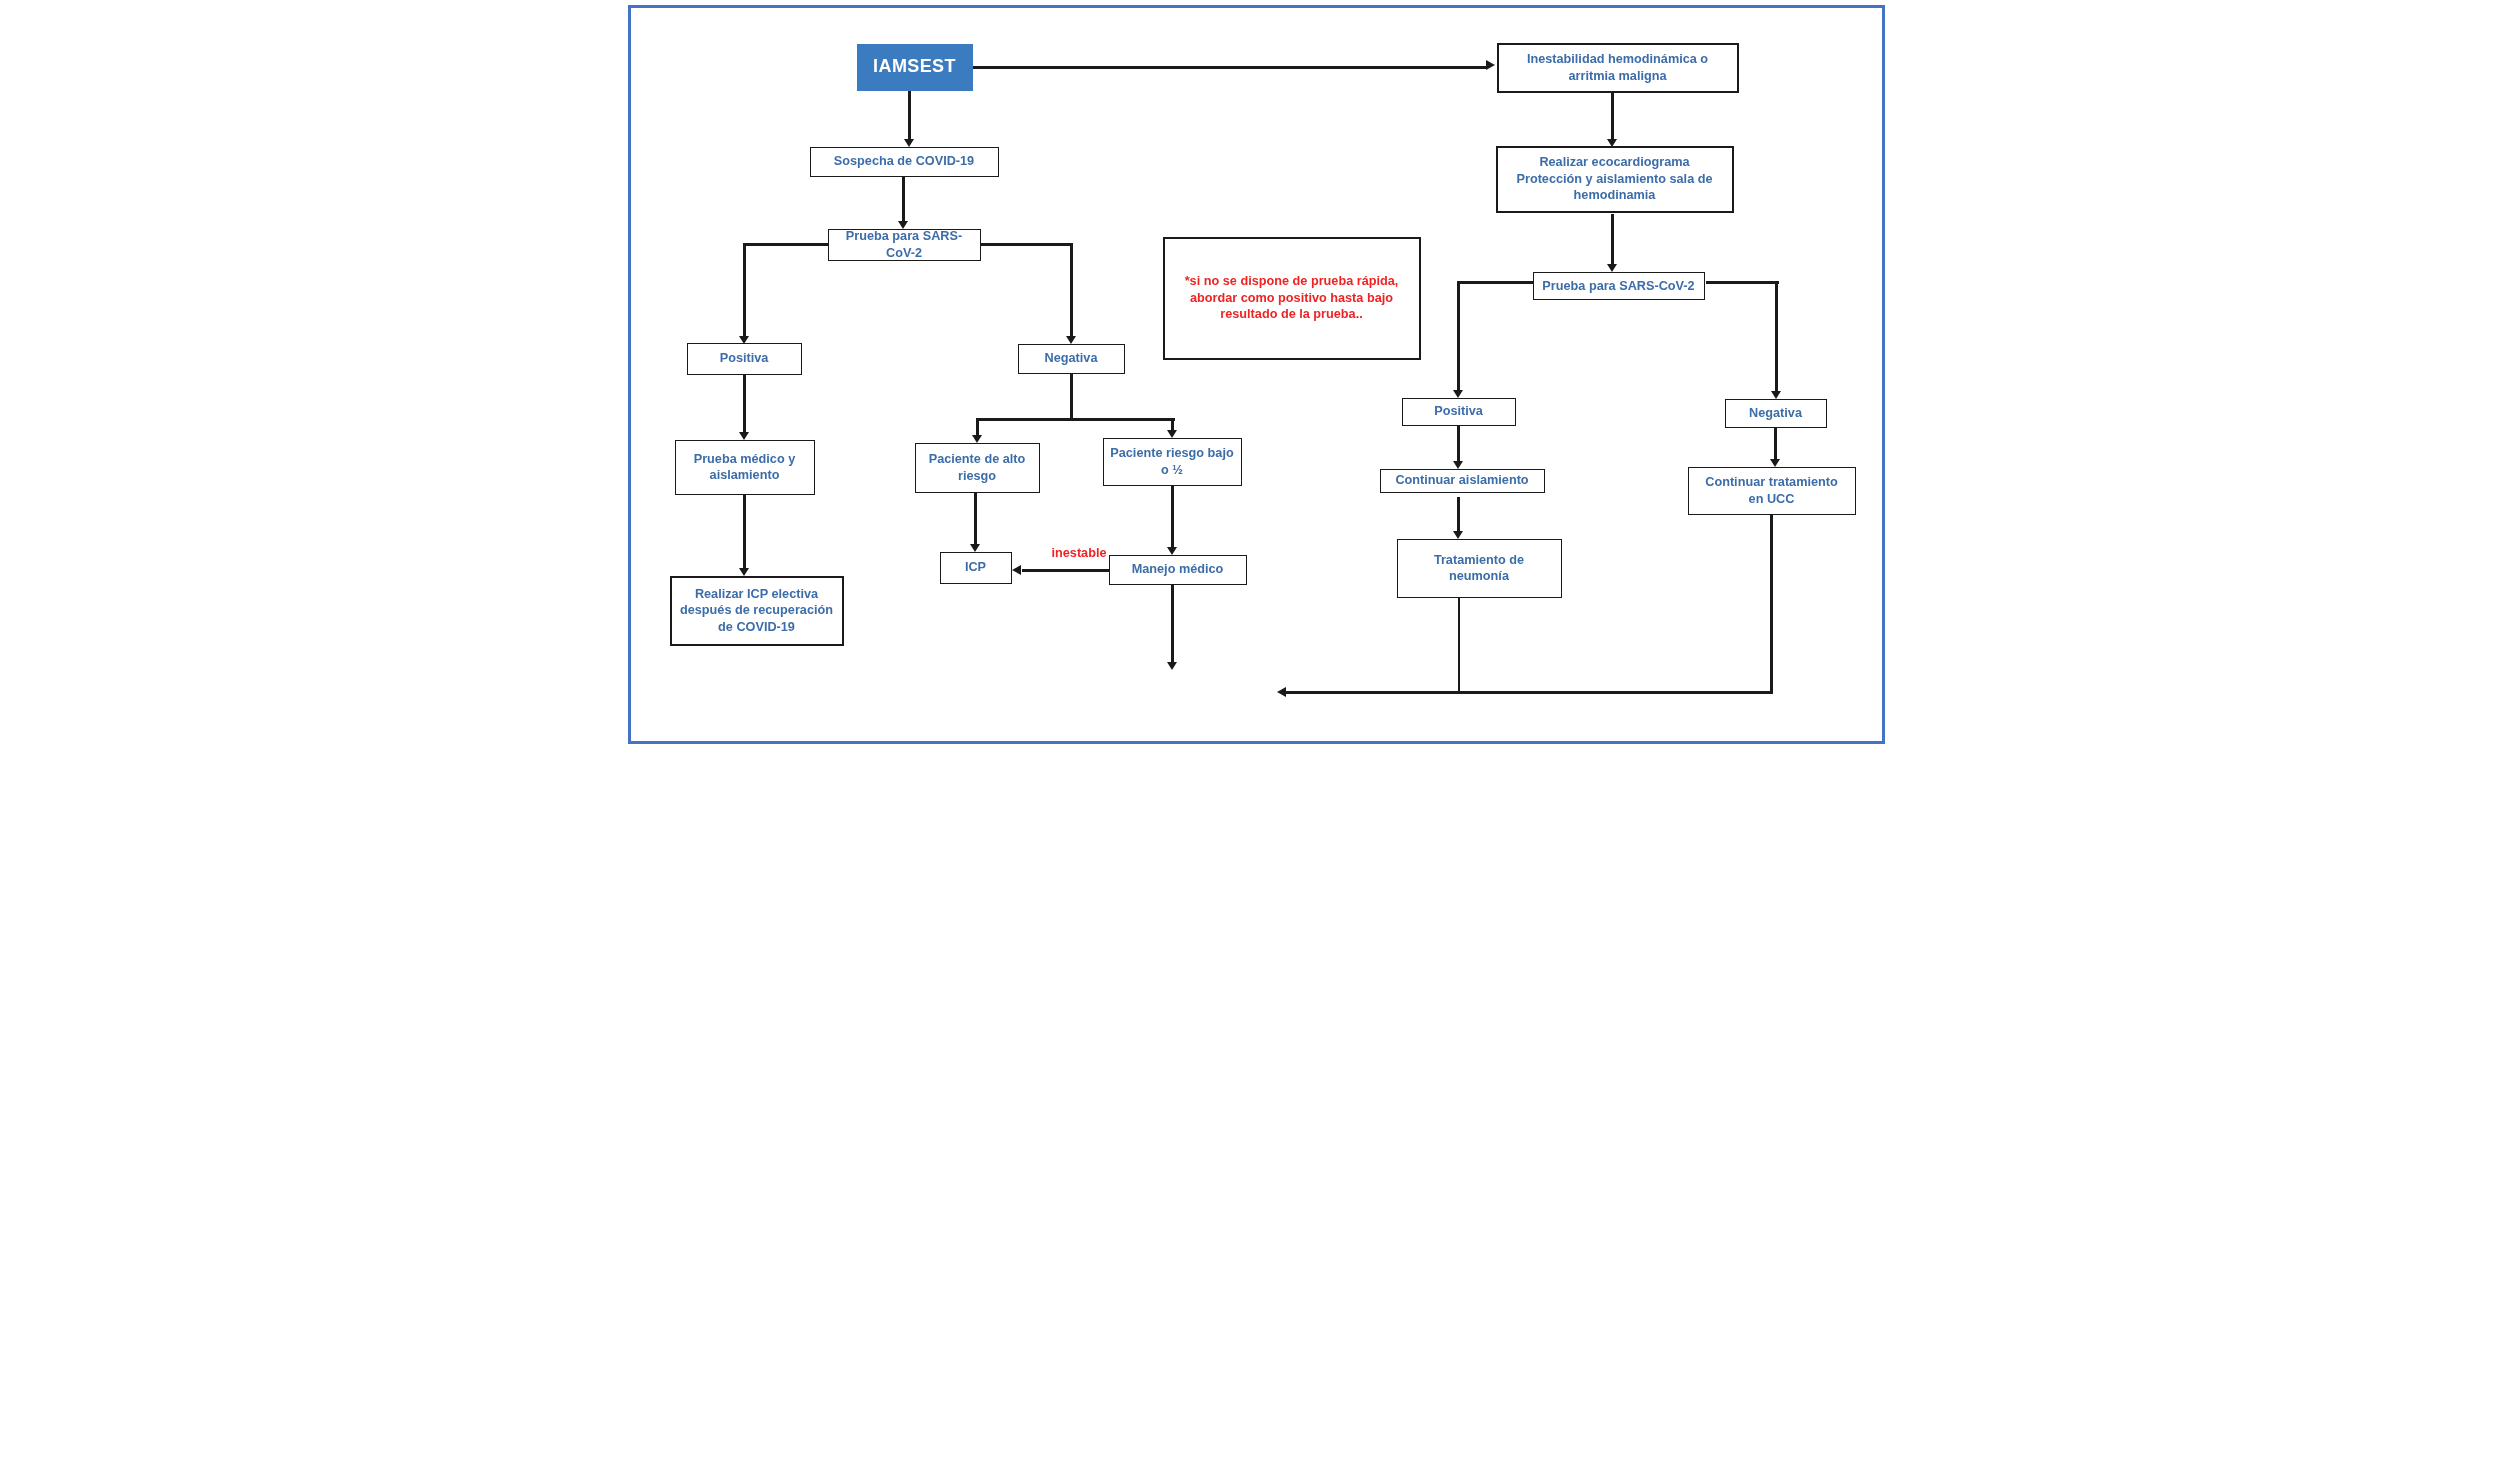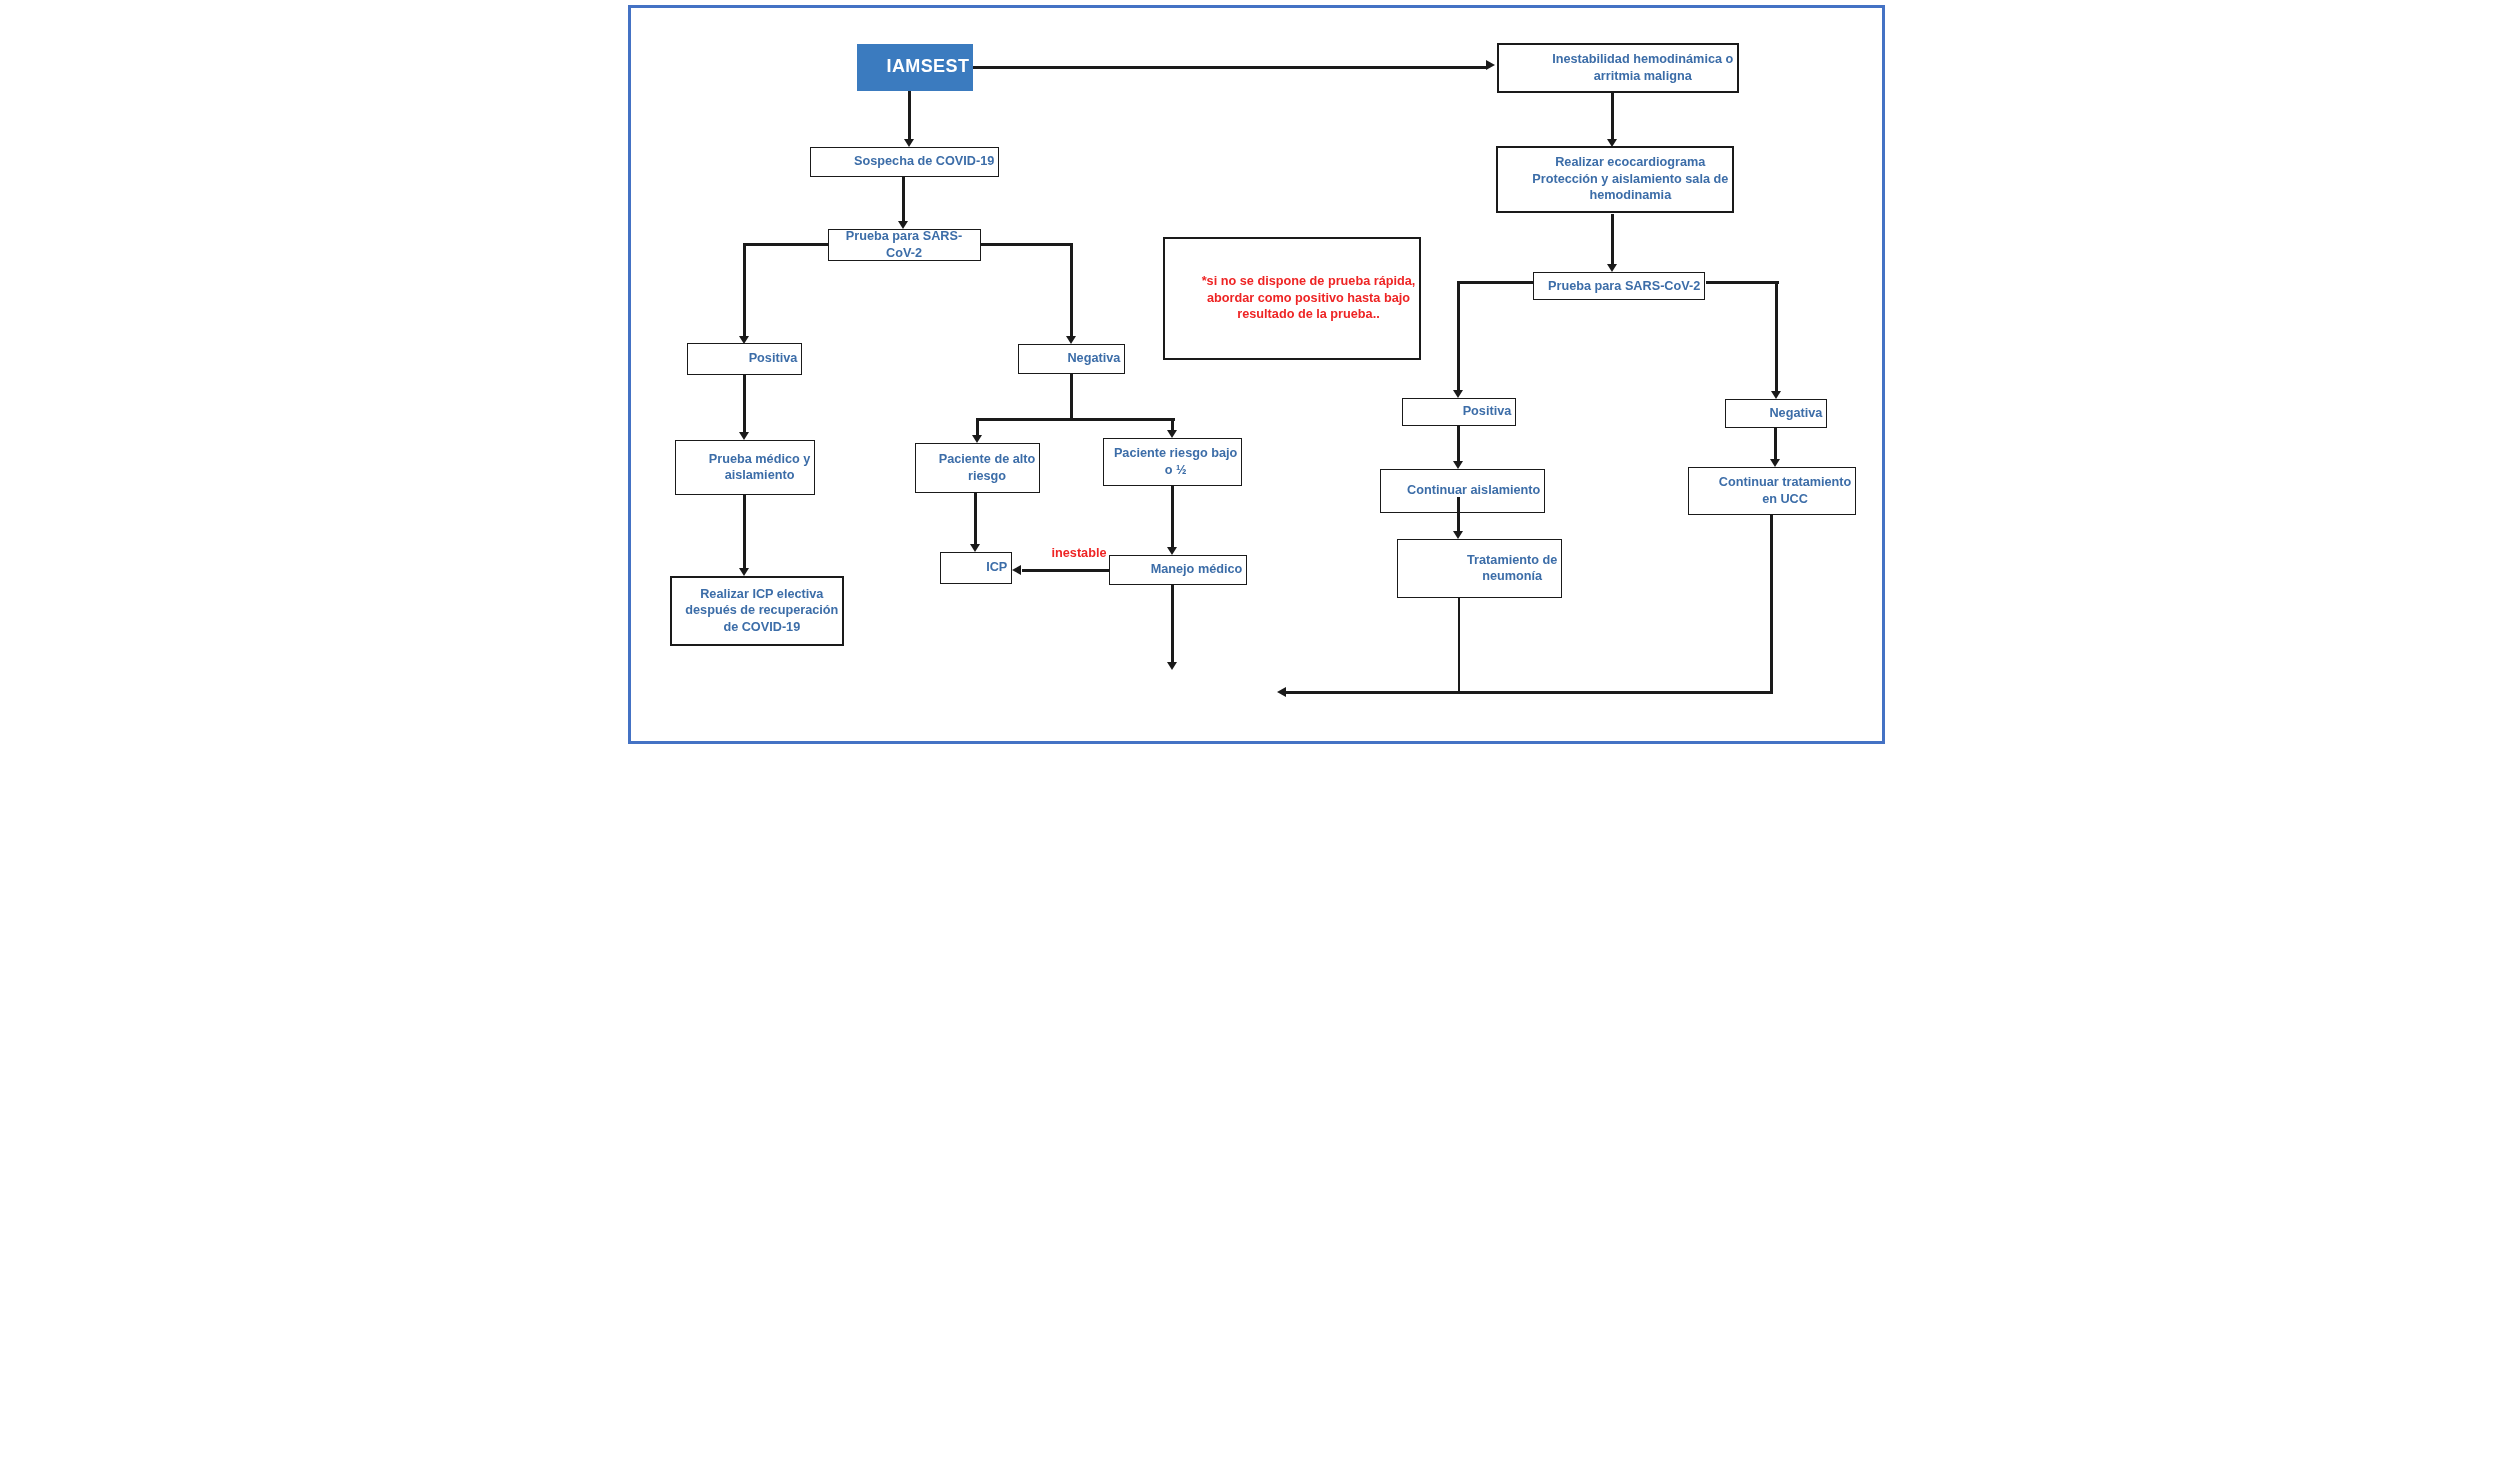"IAMSEST" .node { justify-content: flex-end -> center }
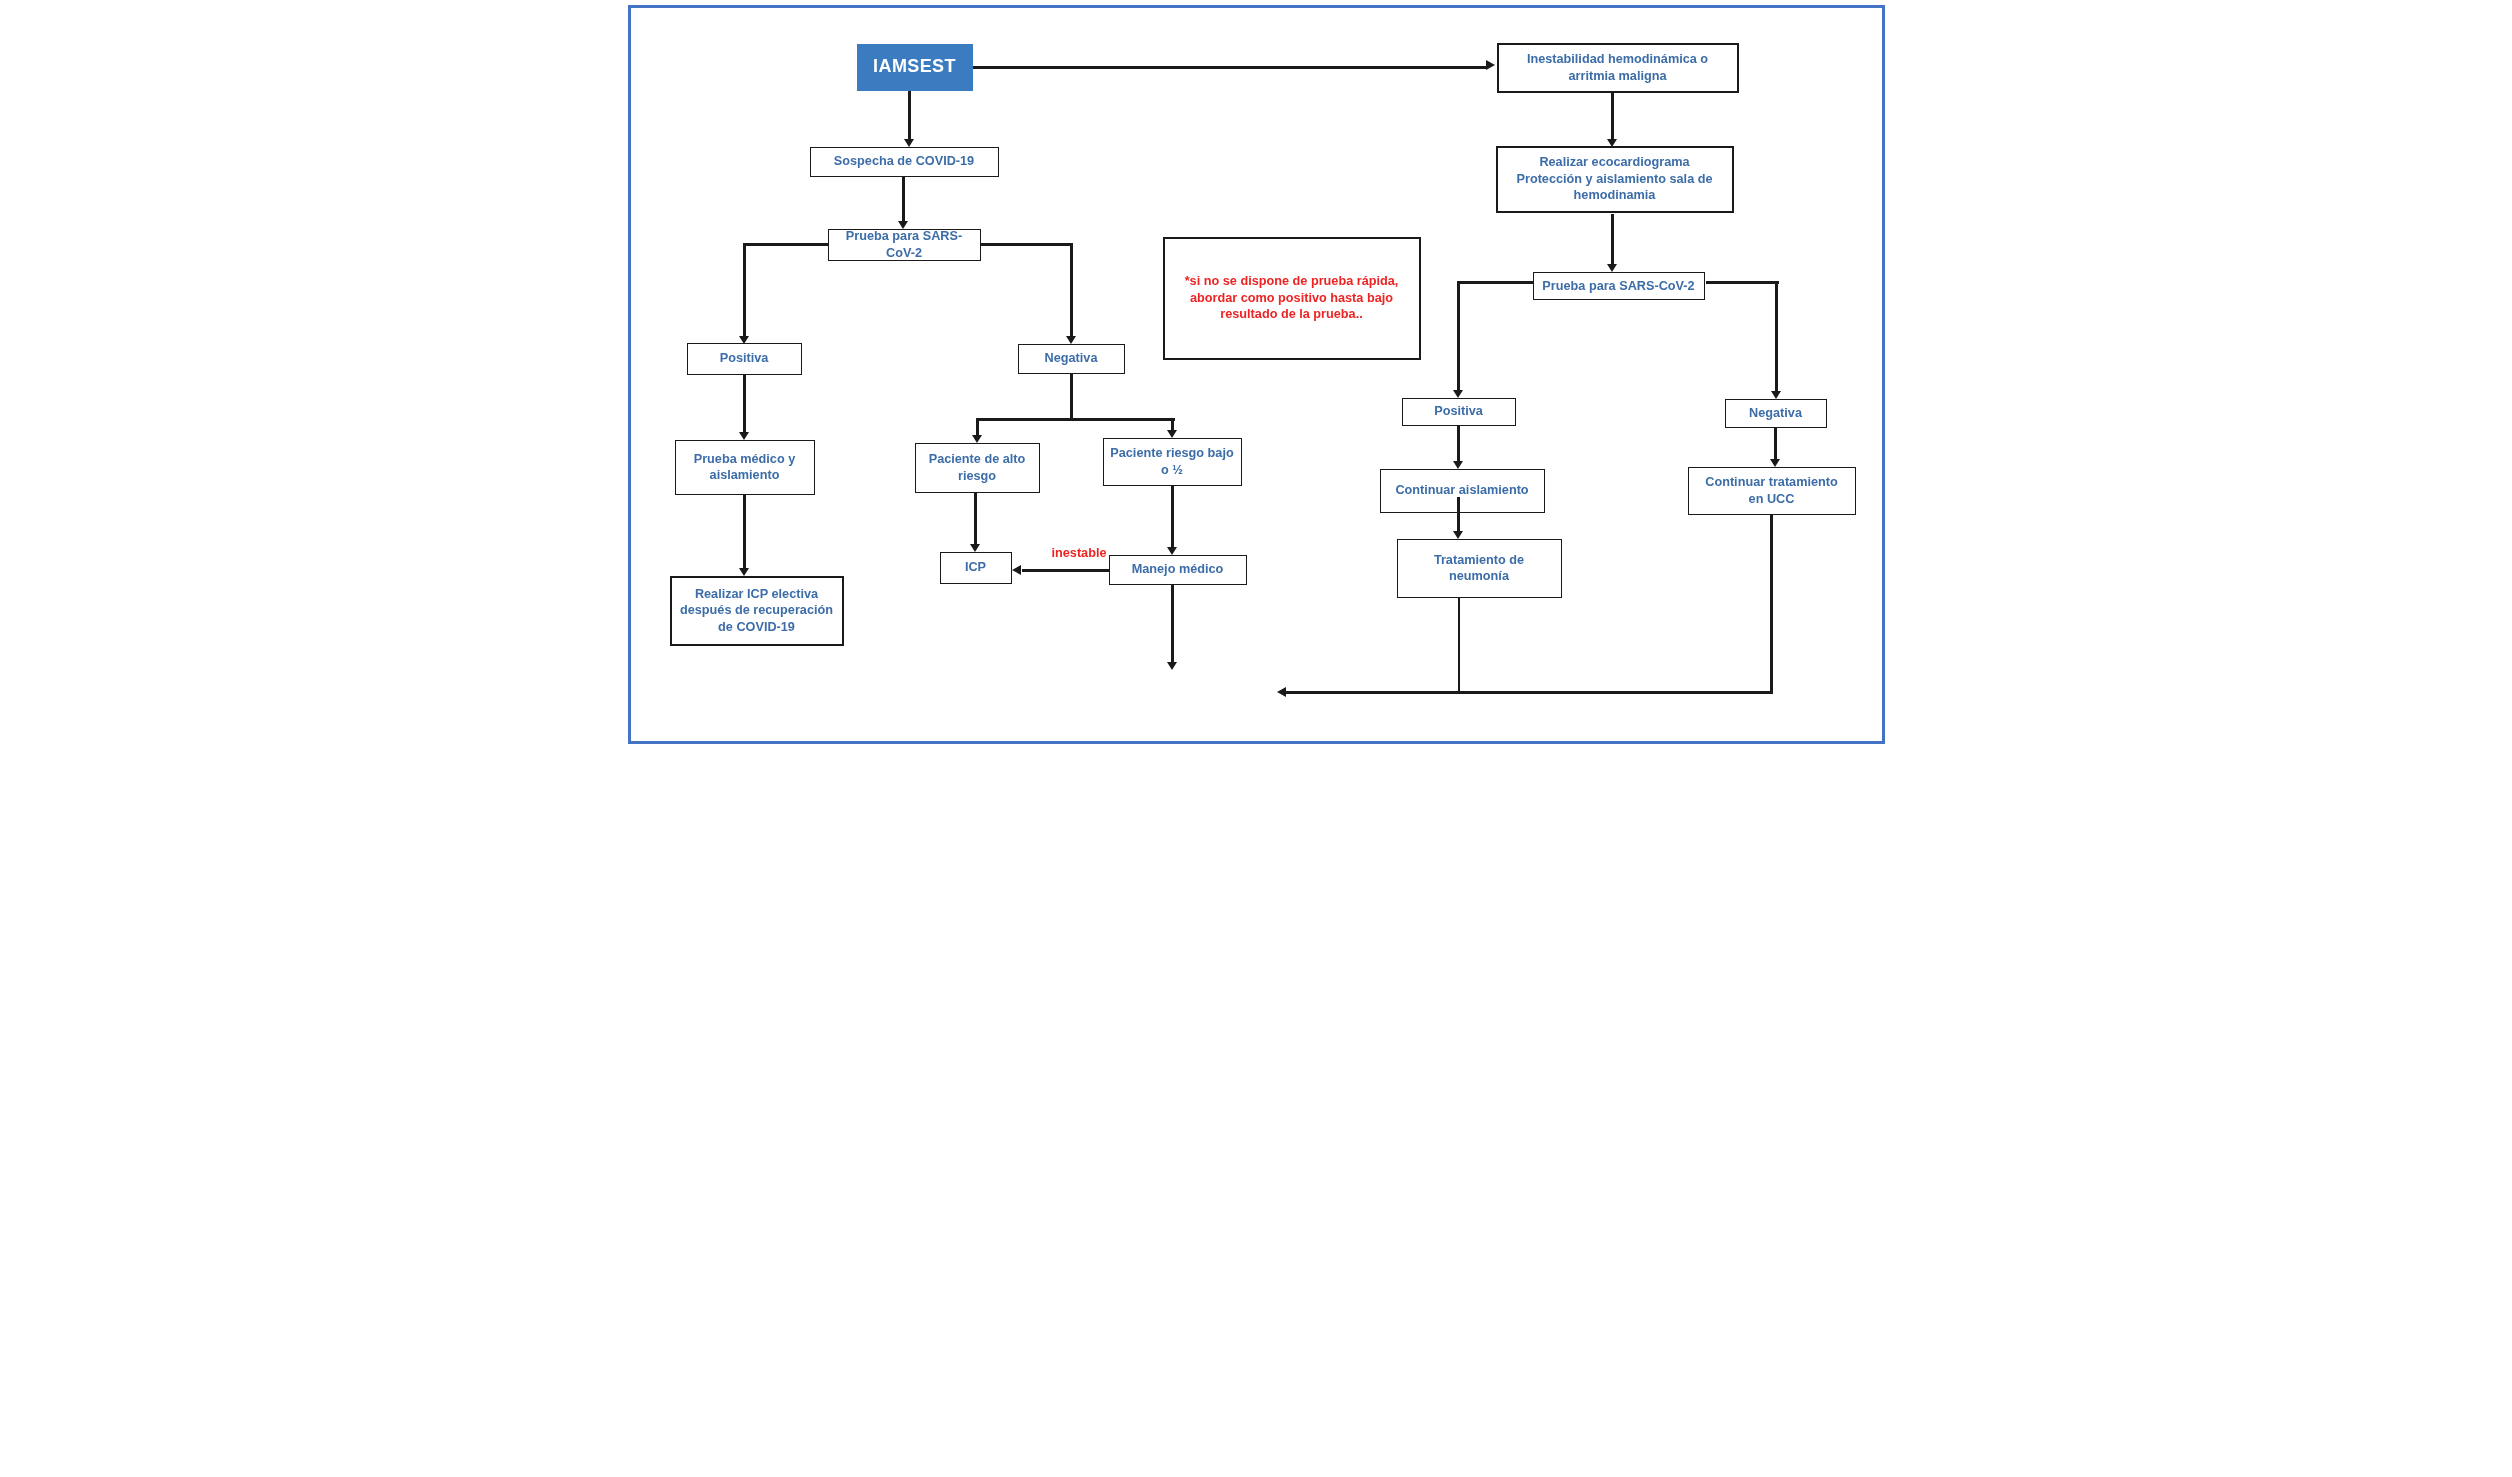"Continuar aislamiento" div.node { height: 44px -> 24px }
